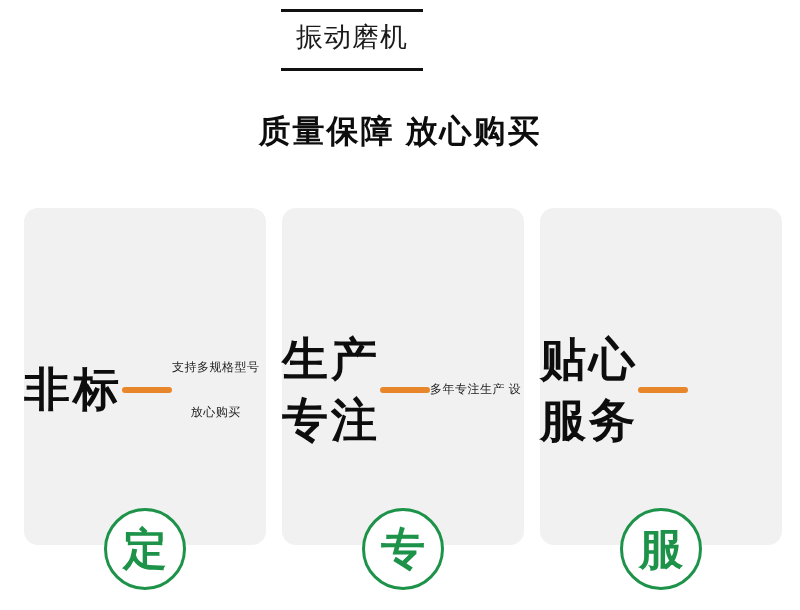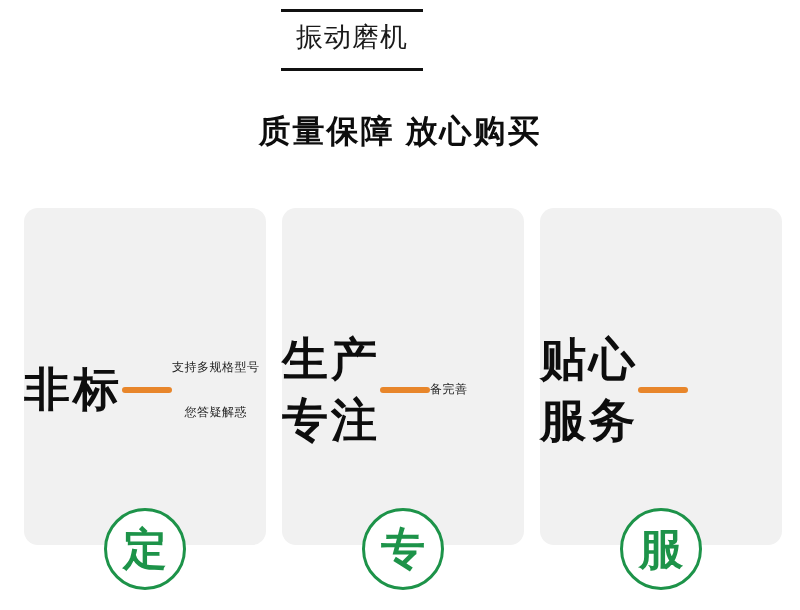"多年专注生产 设" div { html: none -> <div>多年专注生产 设</div> }
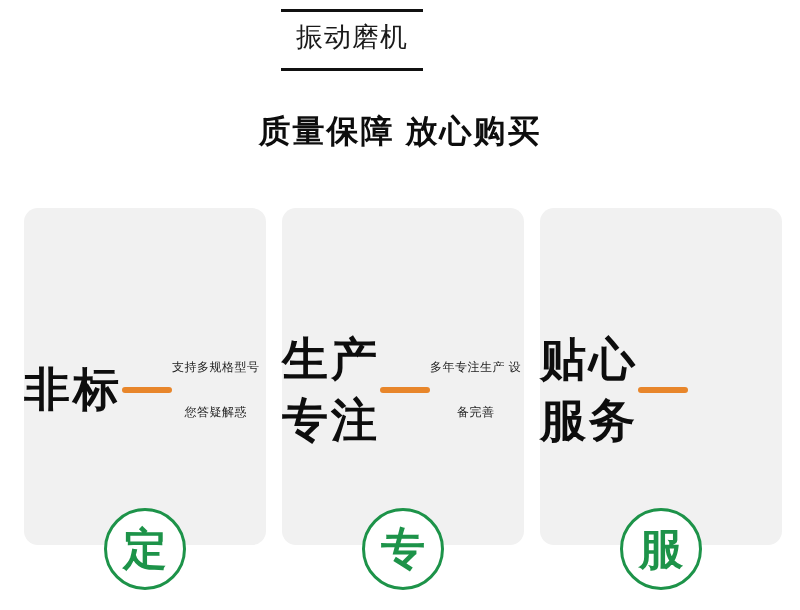"您答疑解惑" div { text: 您答疑解惑 -> 放心购买 }
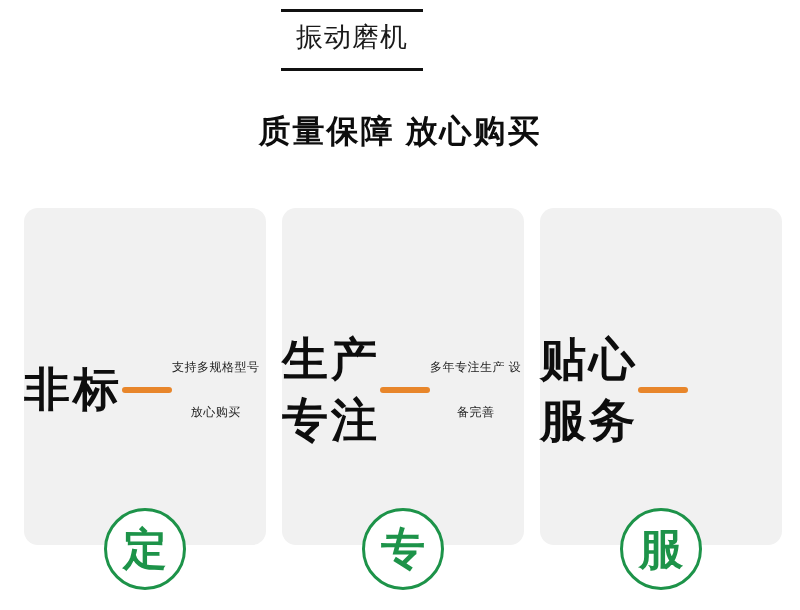"备完善" div { html: <div>备完善</div> -> none }
